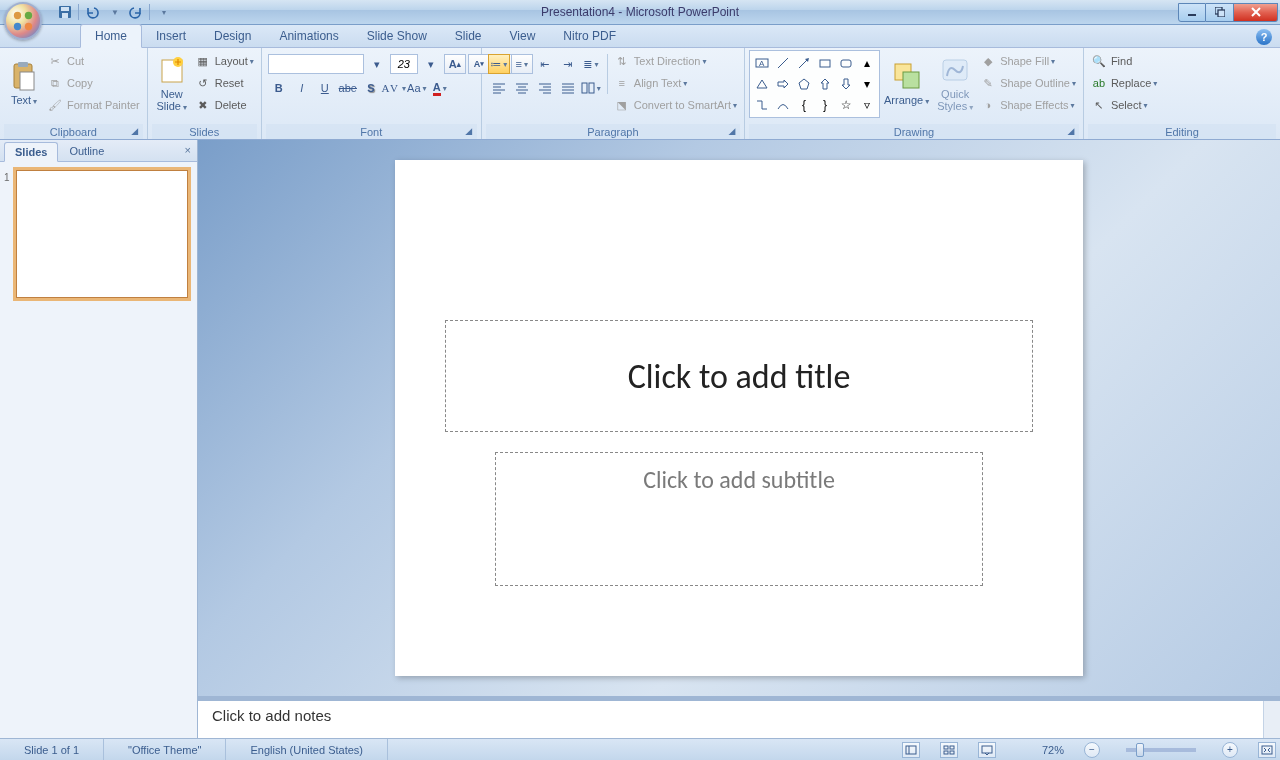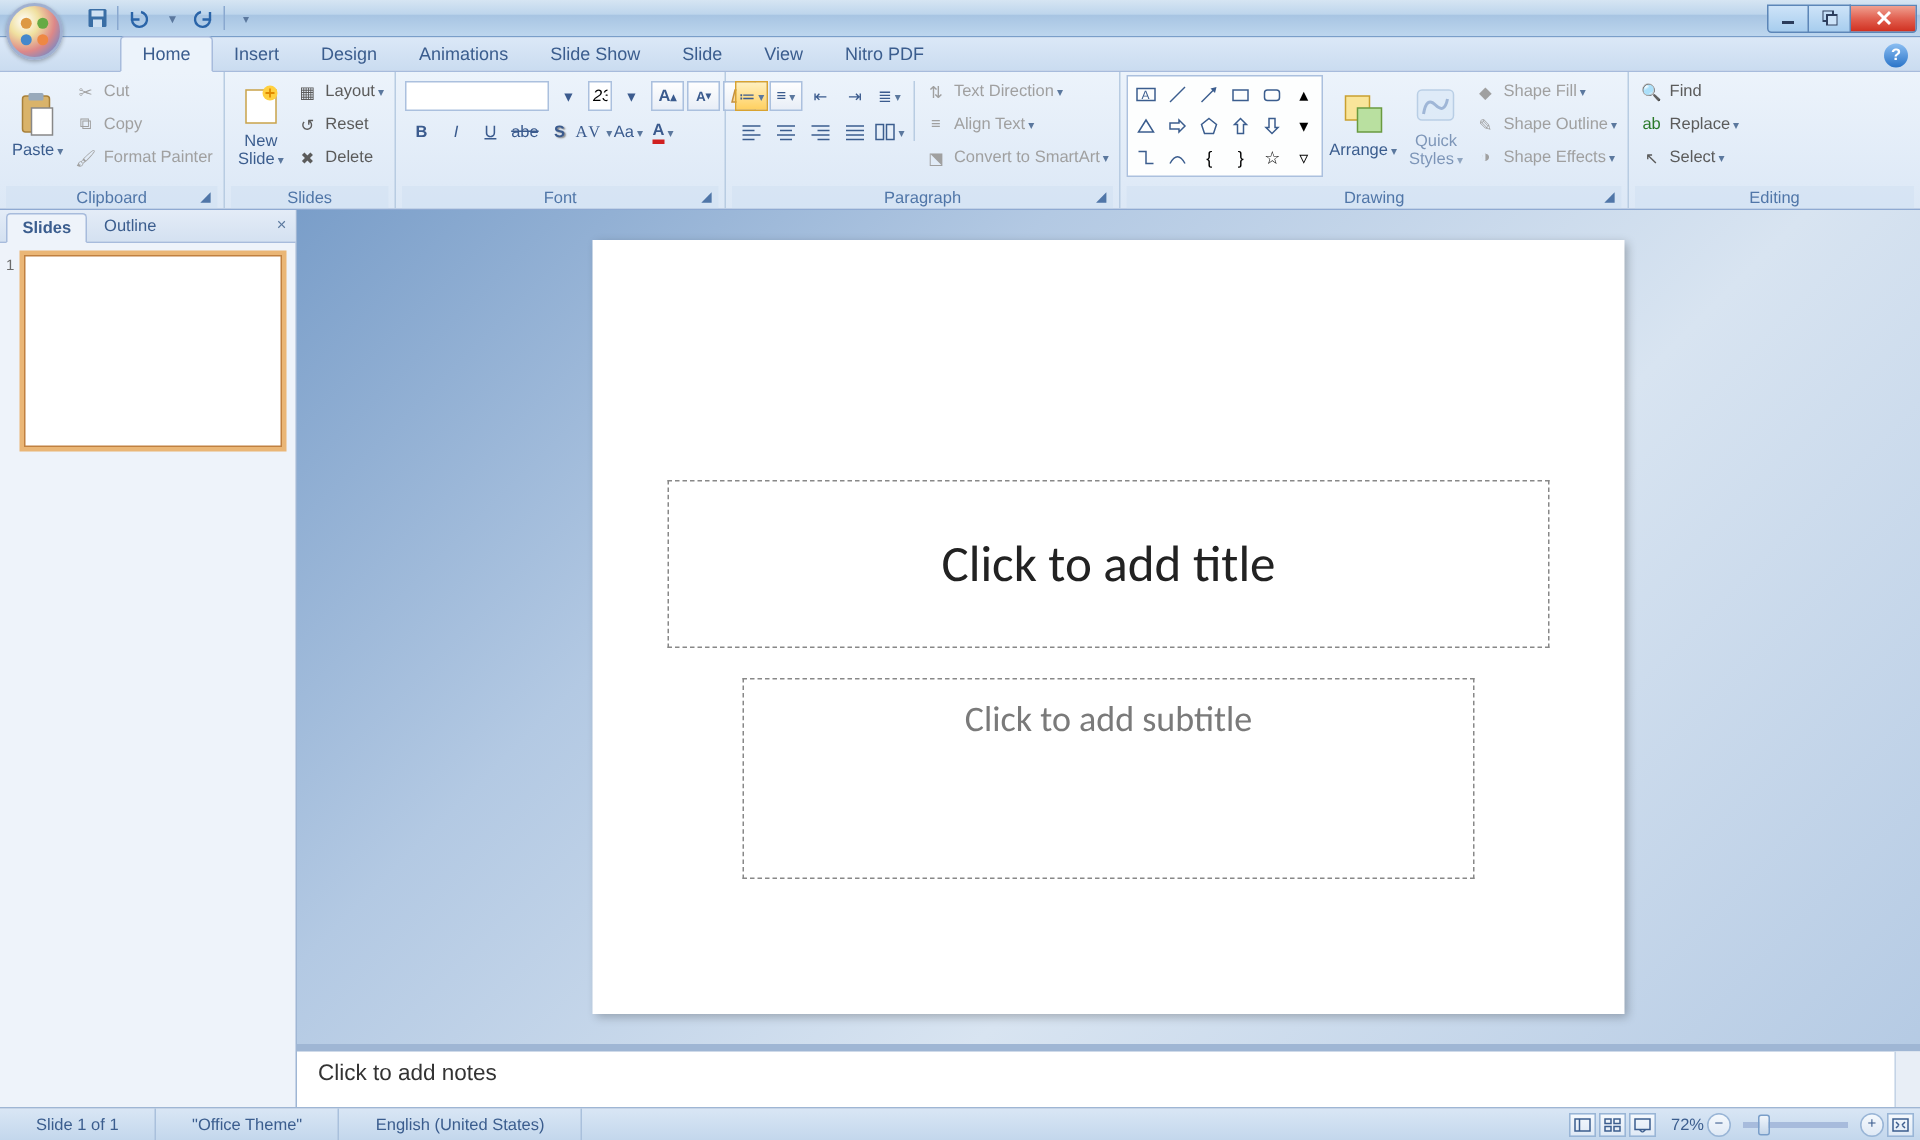"Presentation4 - Microsoft PowerPoint" div.title-text { html: none -> <div>Presentation4 - Microsoft PowerPoint</div> }
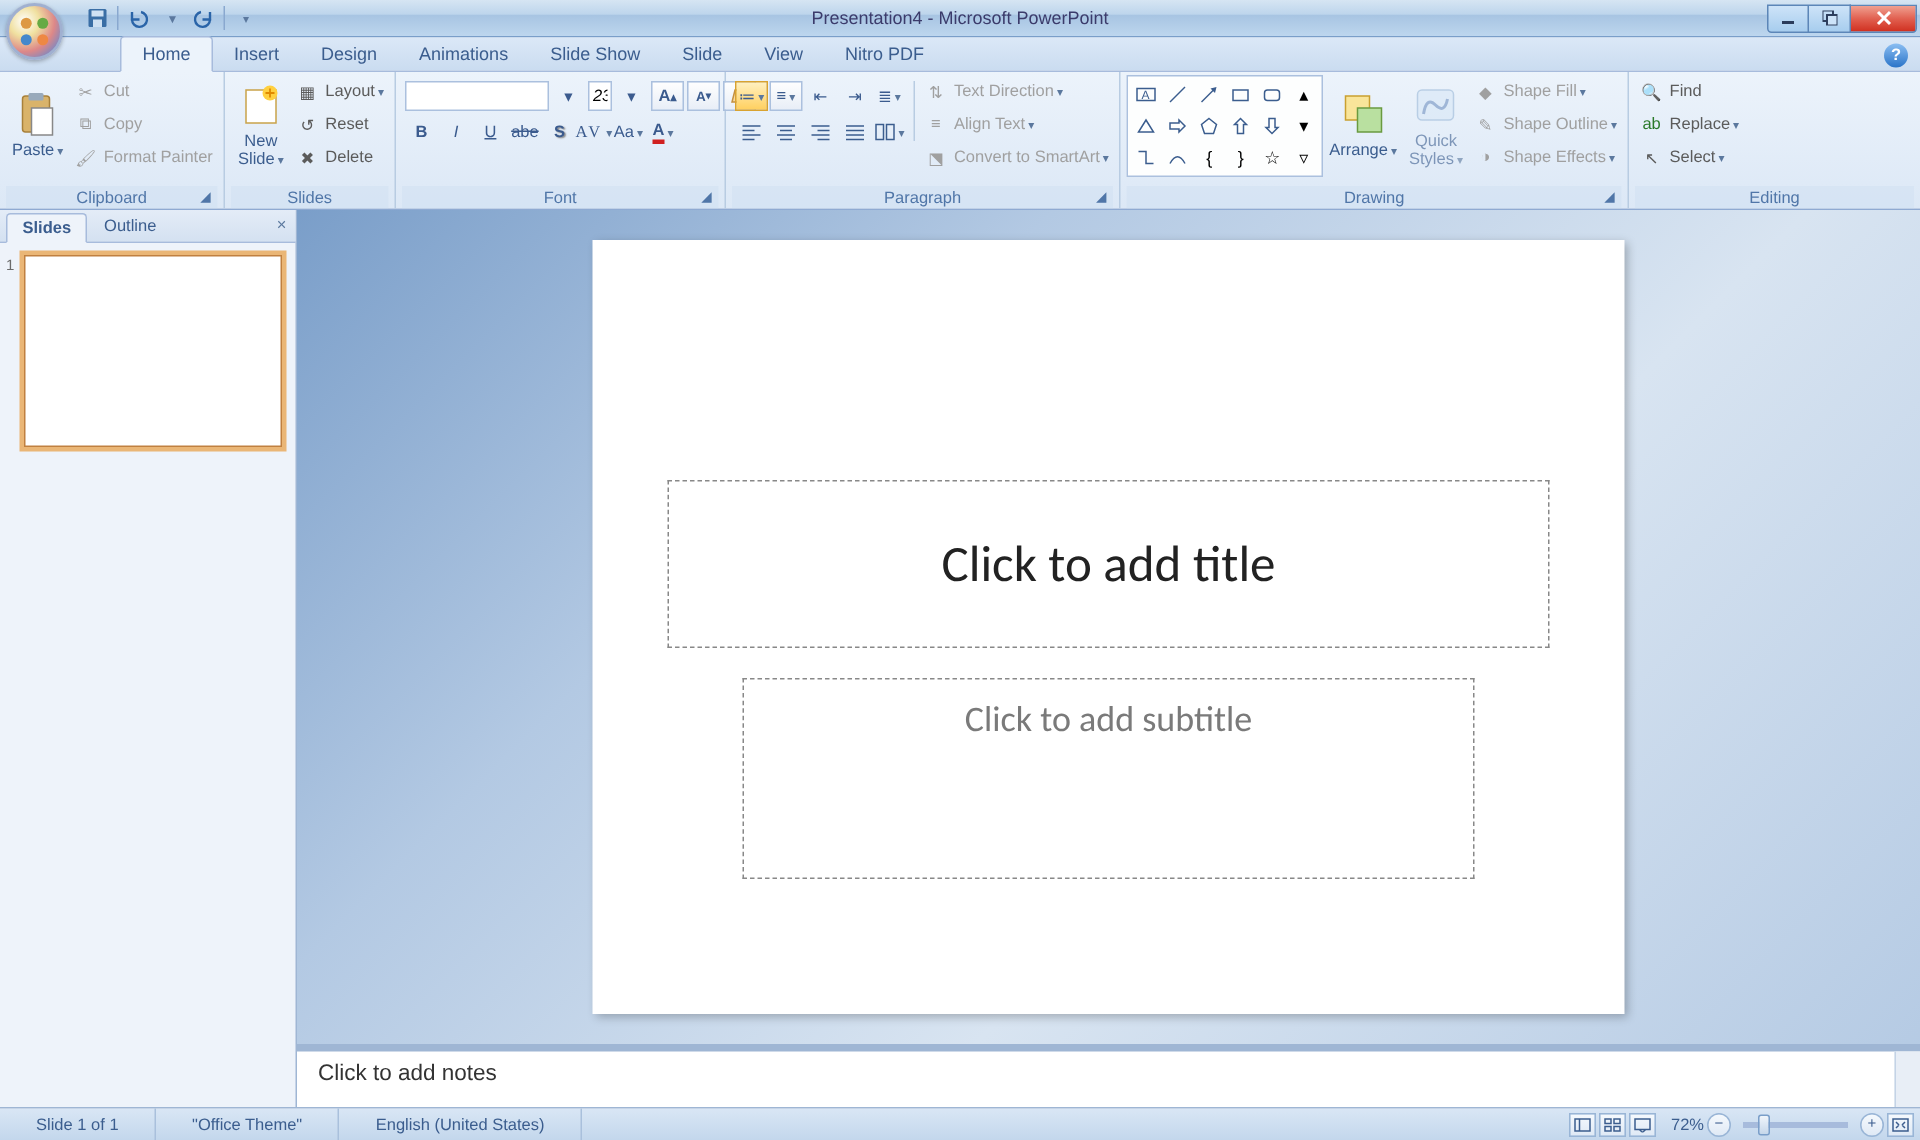"23" .fontsize { width: 16px -> 28px }
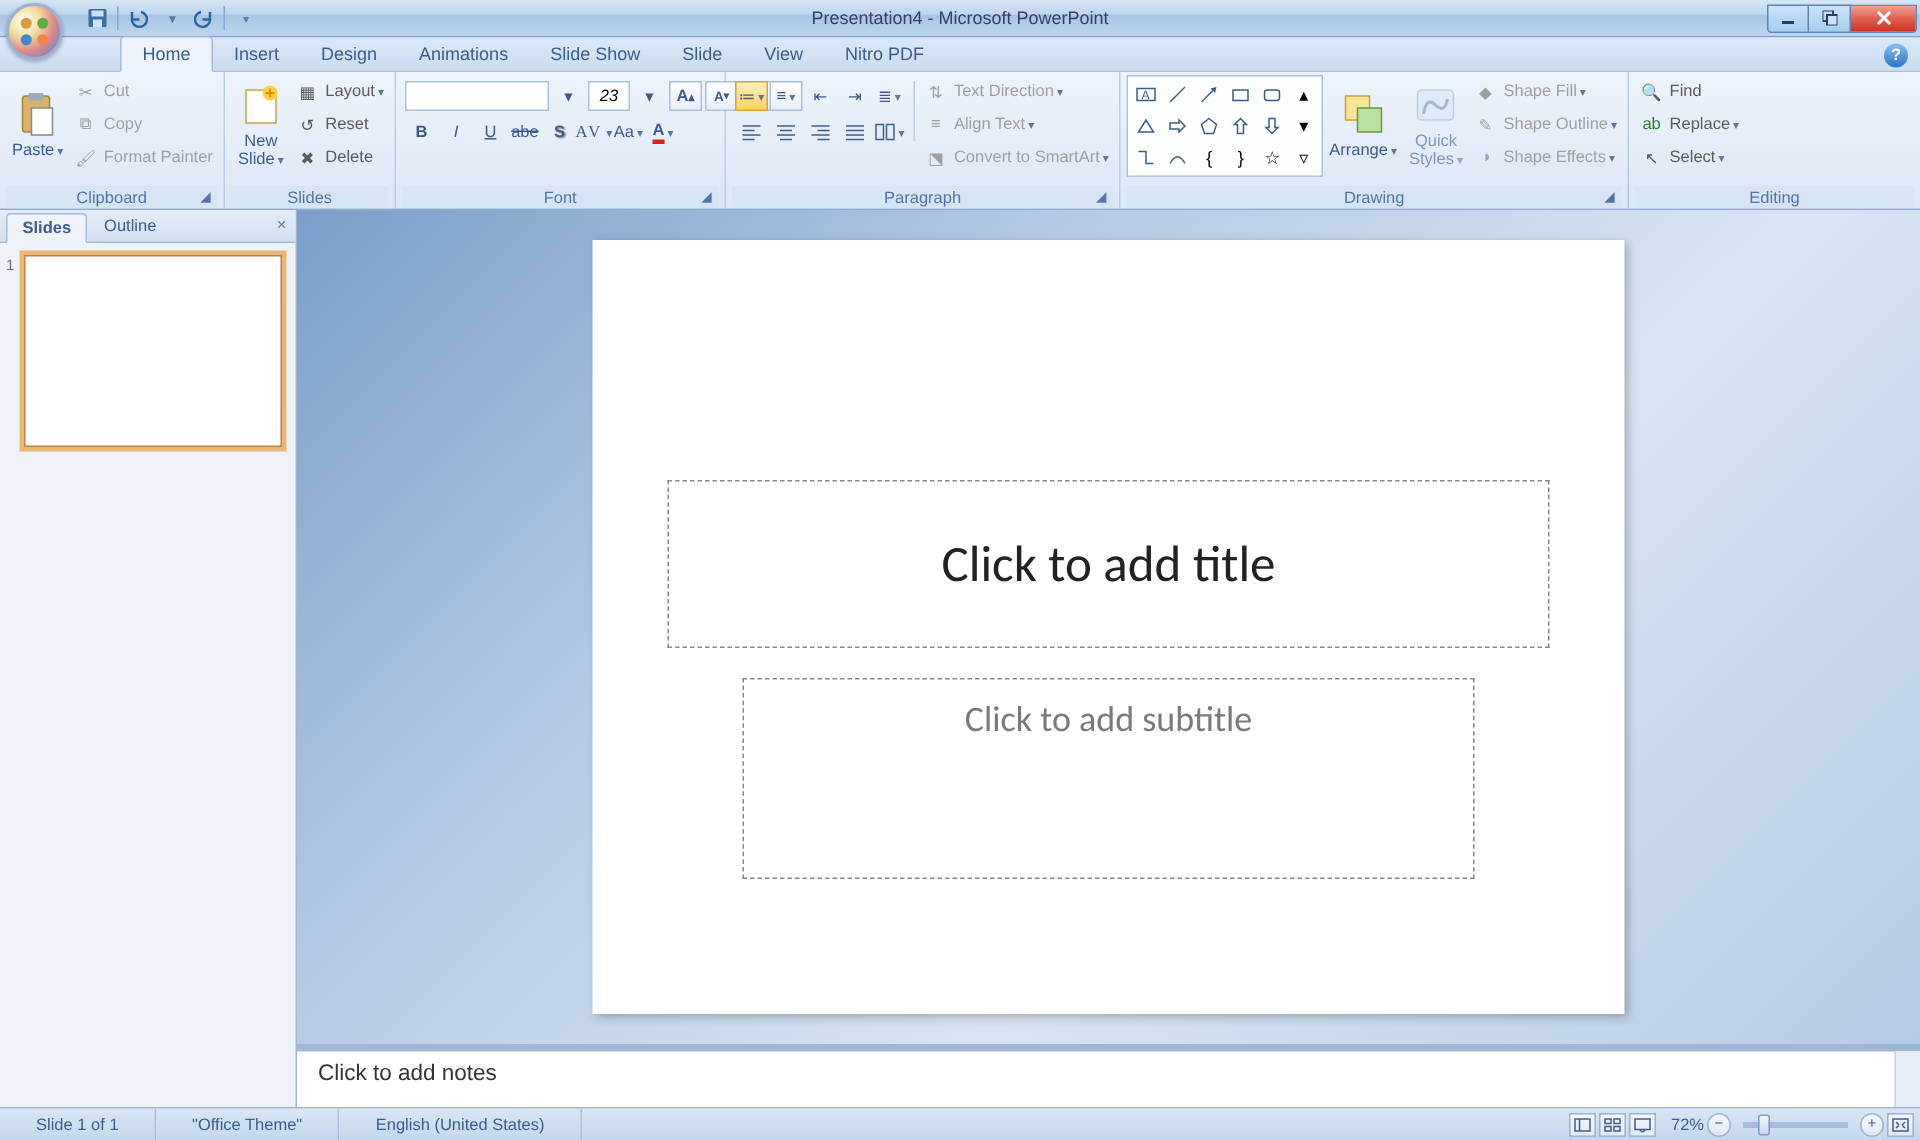"Paste" span { text: Paste -> Text }
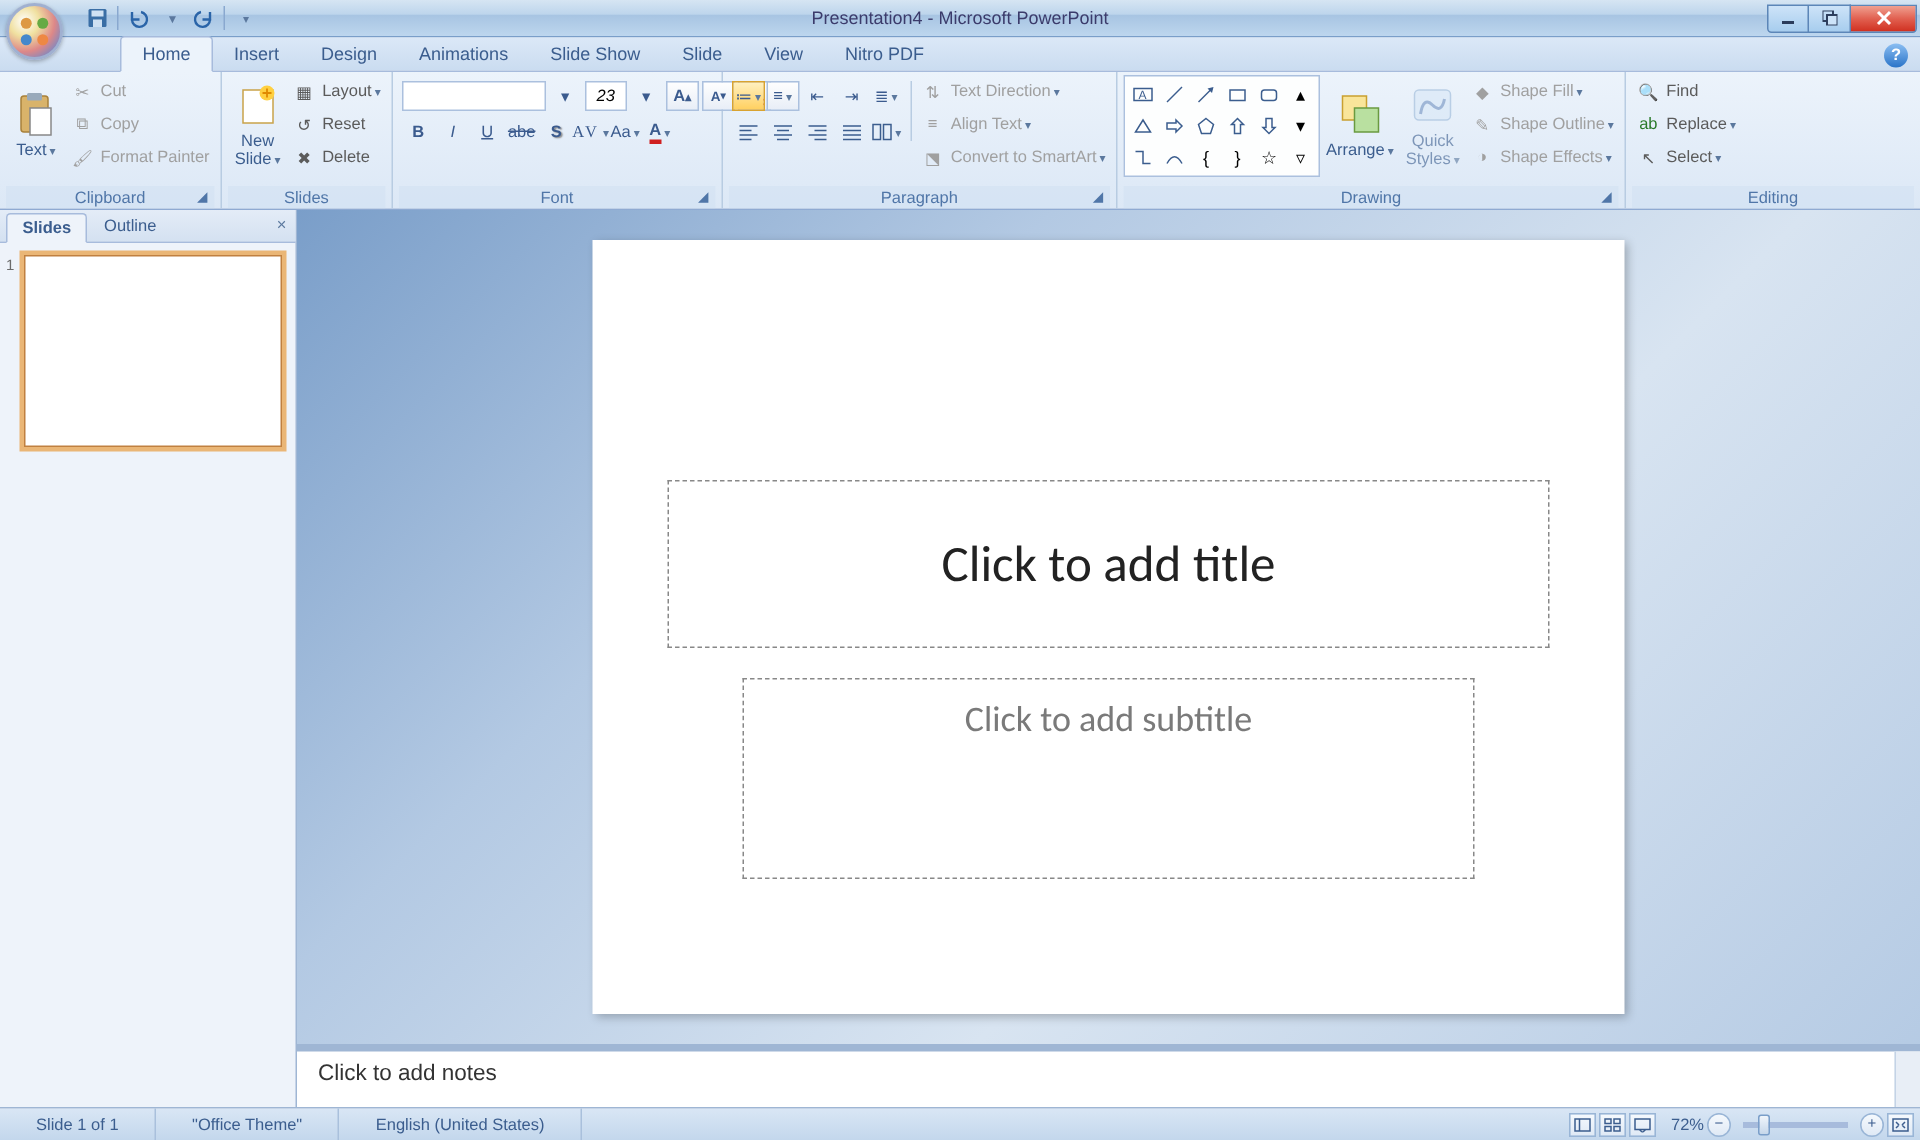"72%" .status-right { gap: 2px -> 20px }
